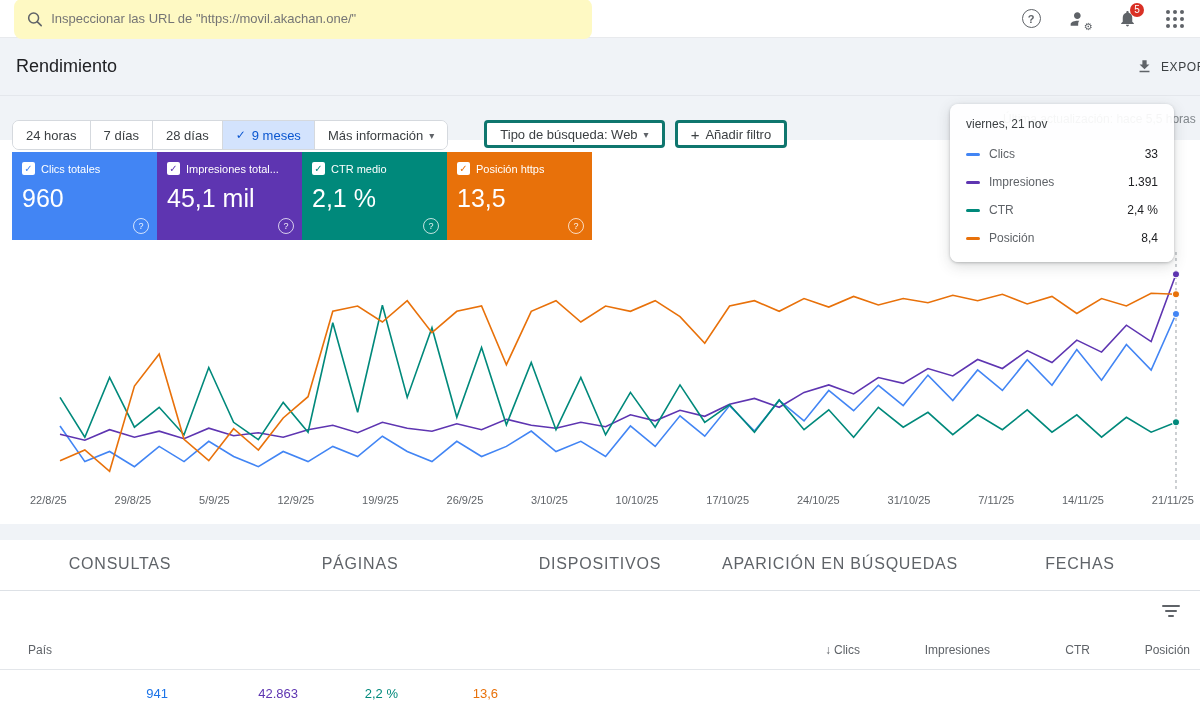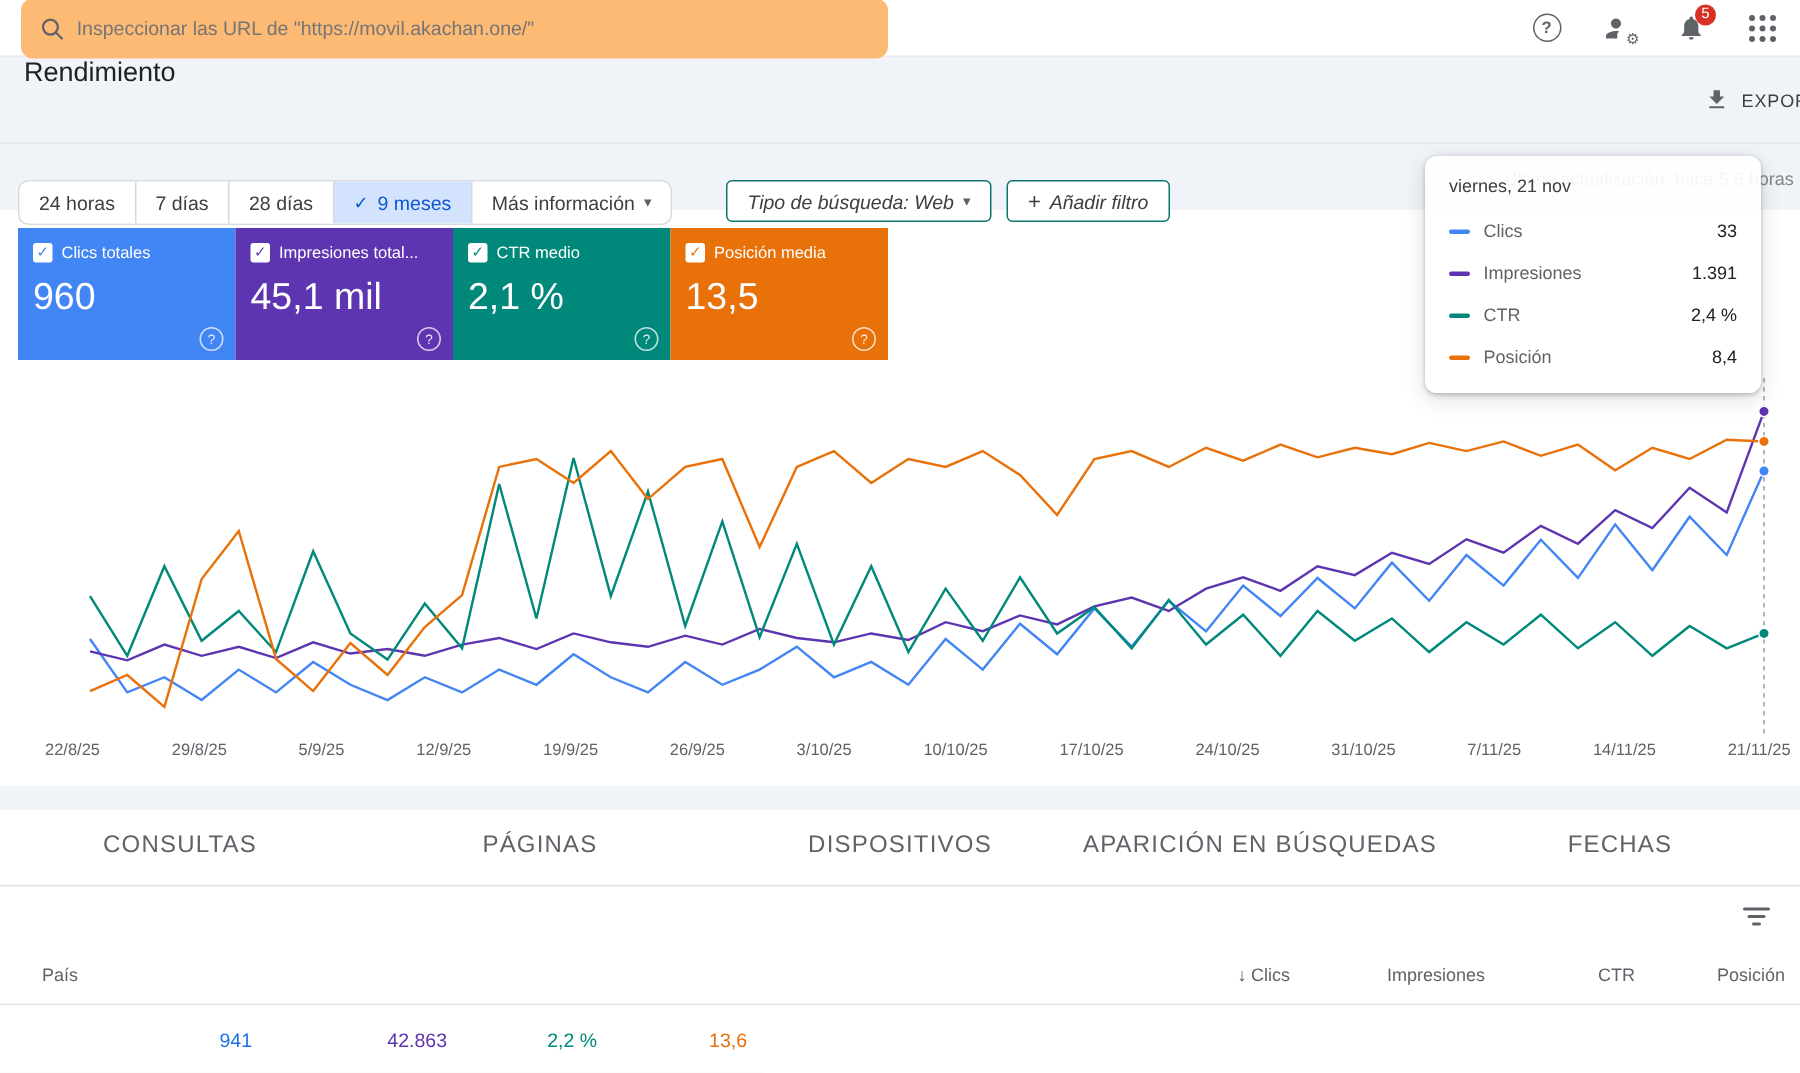"Inspeccionar las URL de" .search-pill { background: #fdba74 -> #fef9c3 }
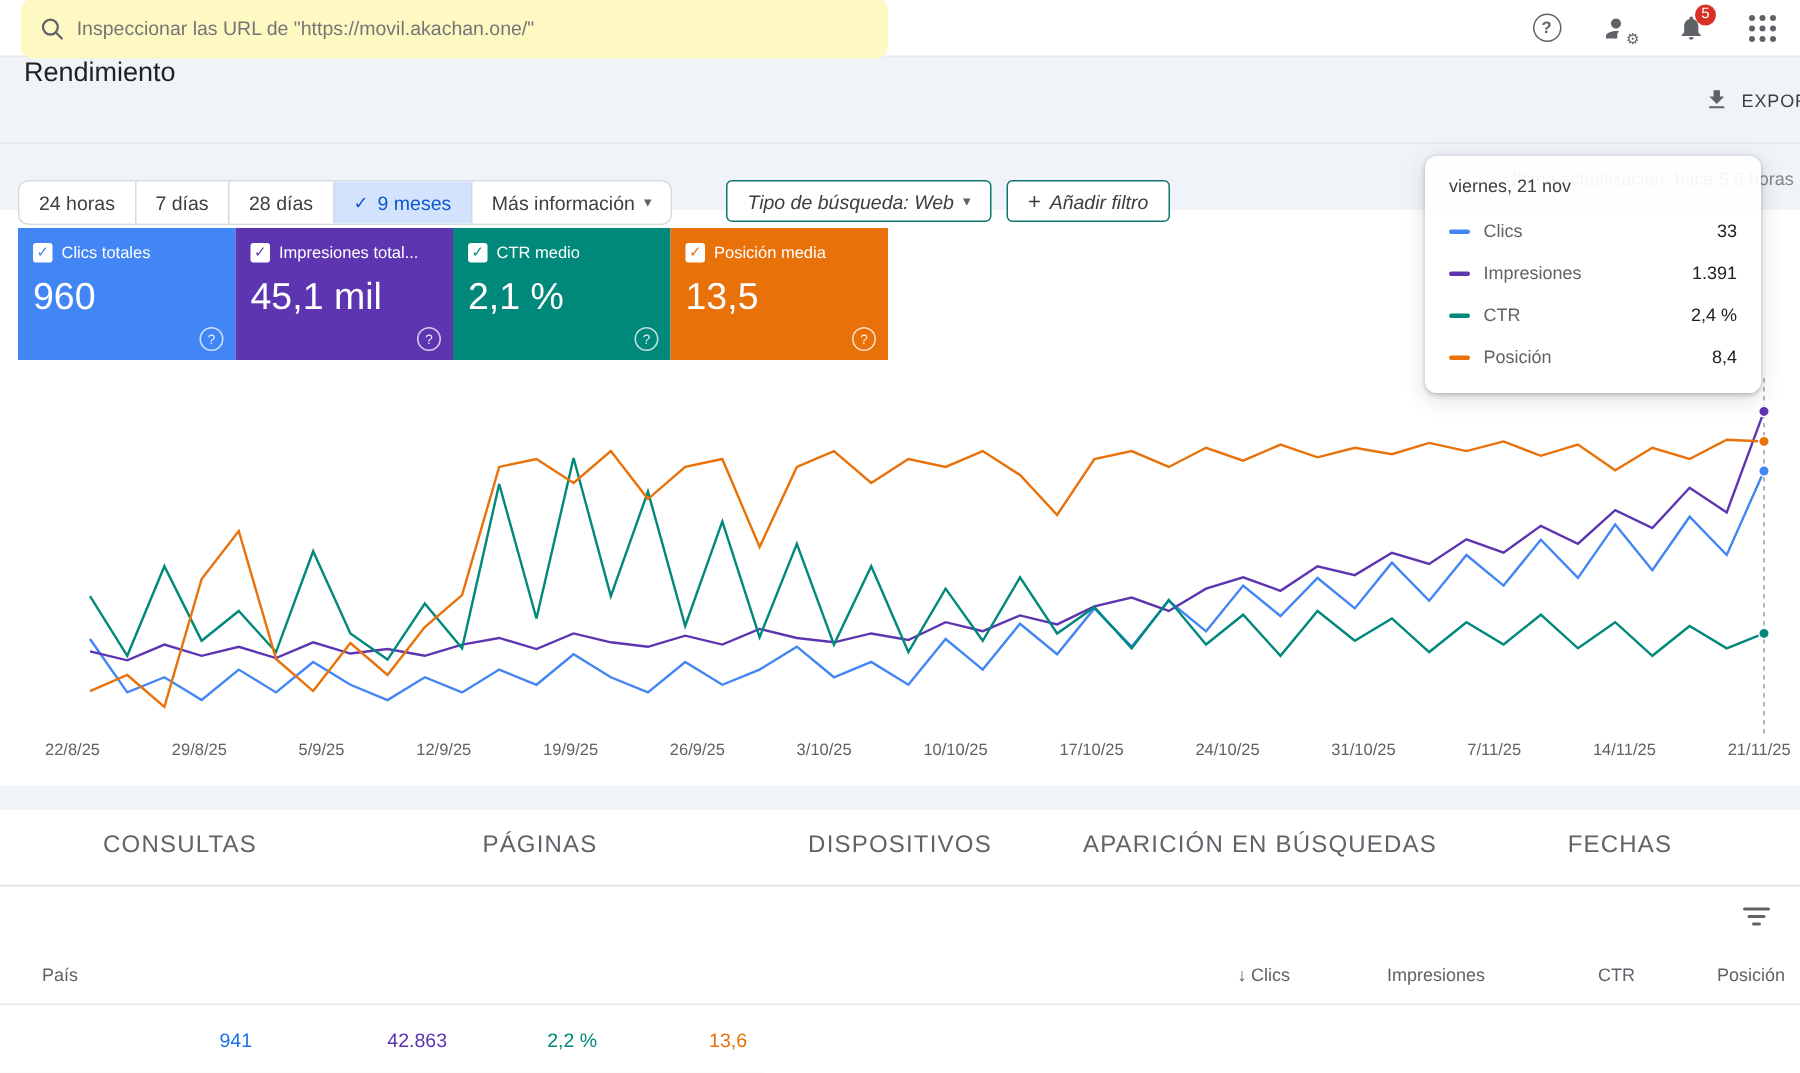"Rendimiento" .header-row { align-items: none -> center }
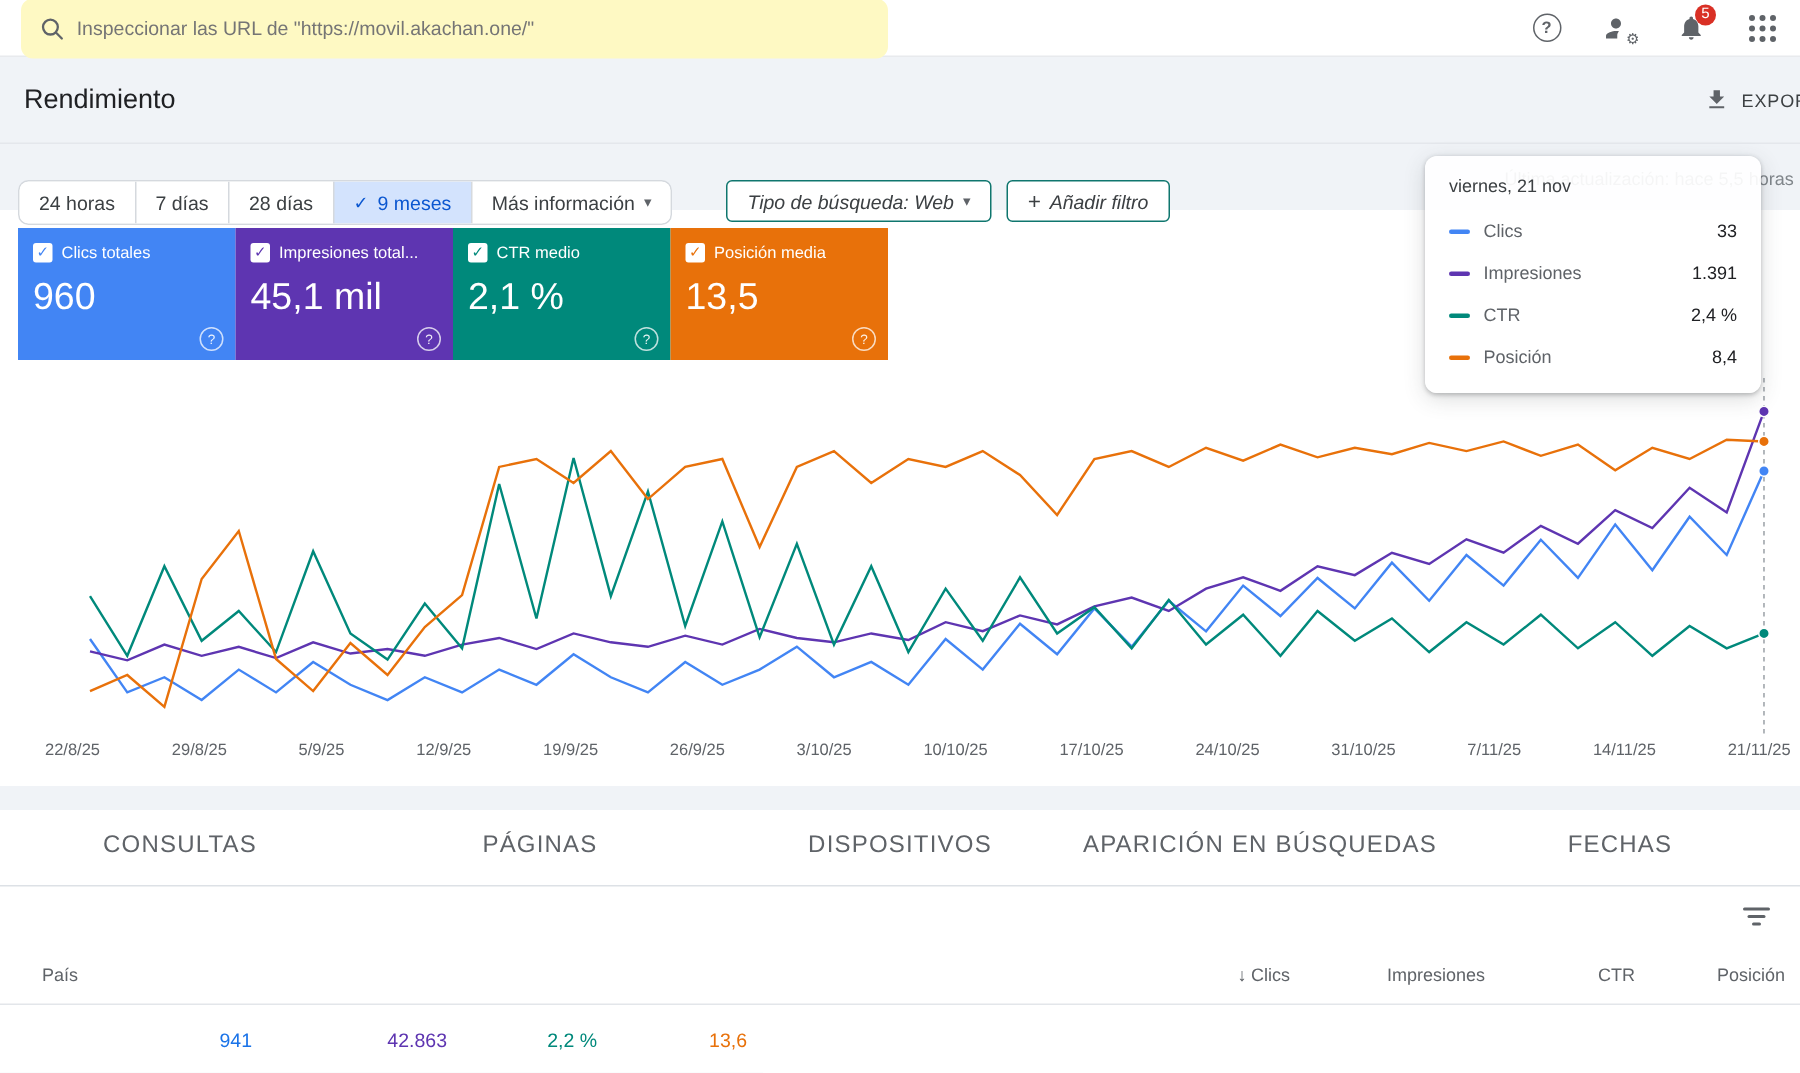"Tipo de búsqueda: Web" .chip.solo { border: 1px solid #0f766e -> 3px solid #0f766e; font-style: italic -> none }
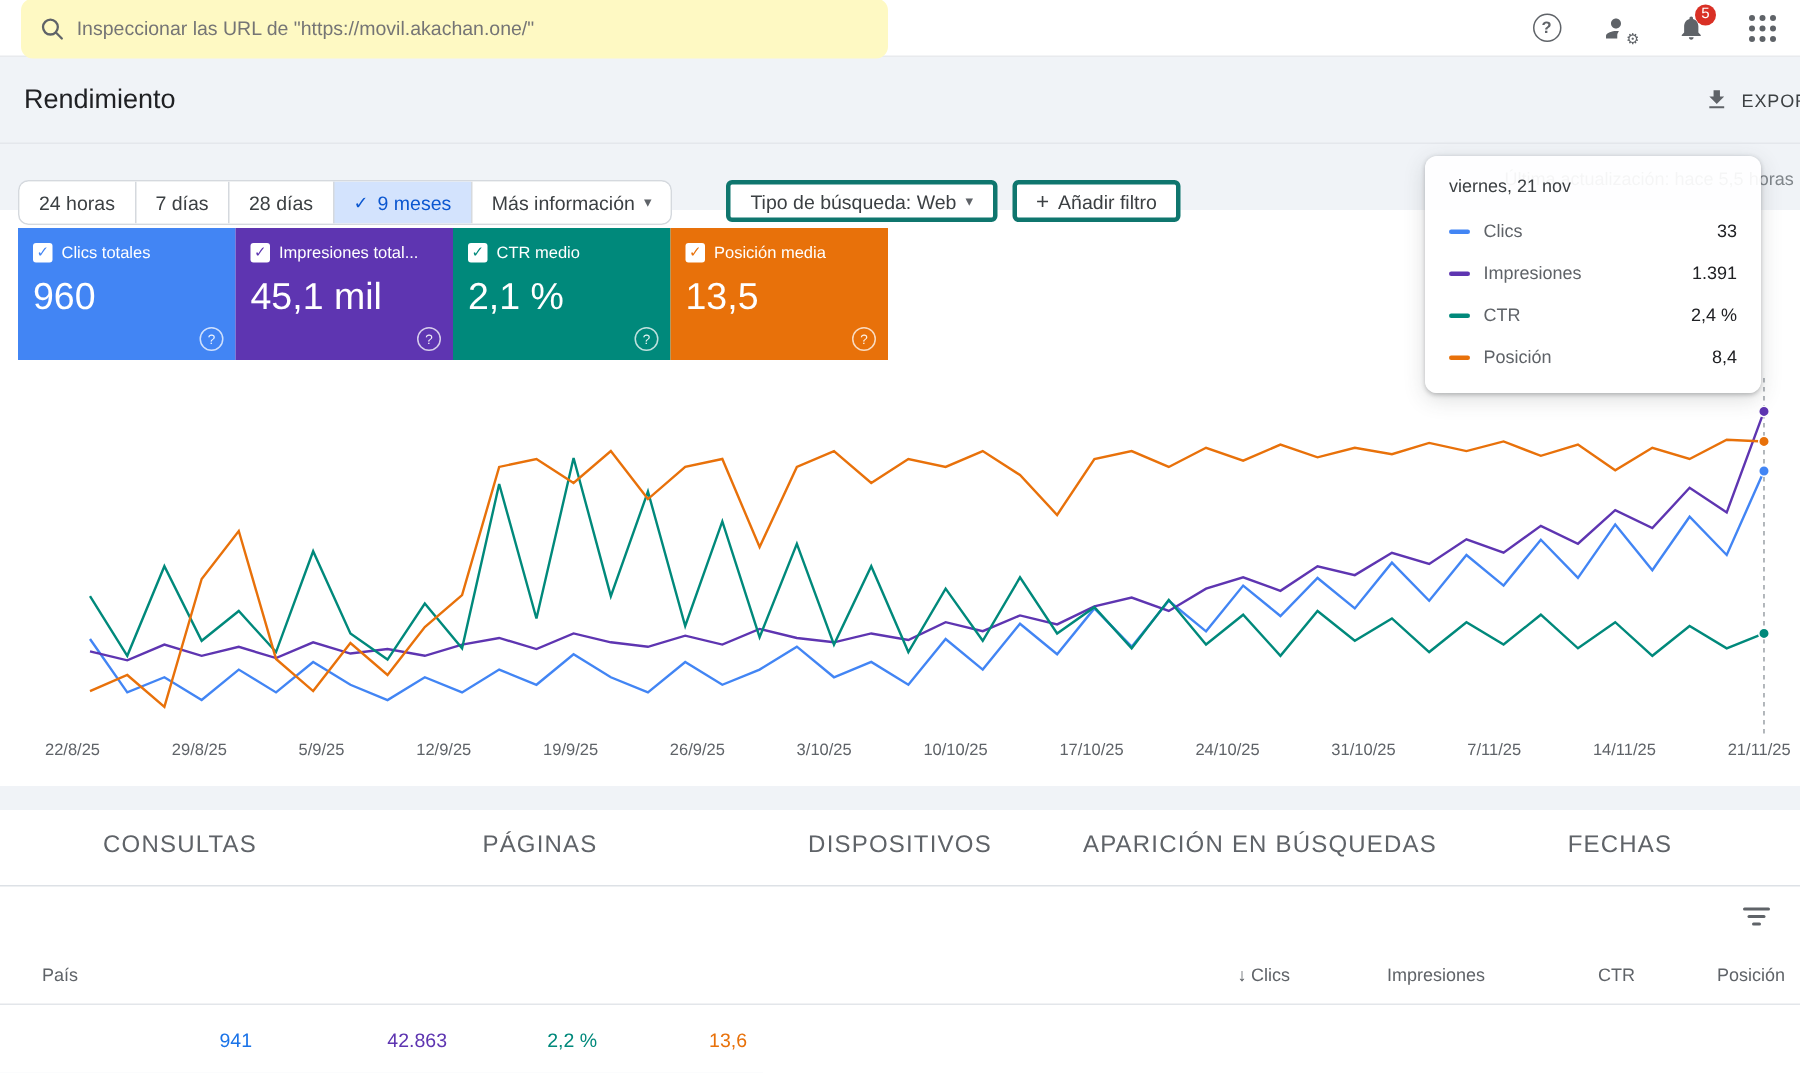"Posición media" span.metric-label { text: media -> https }
